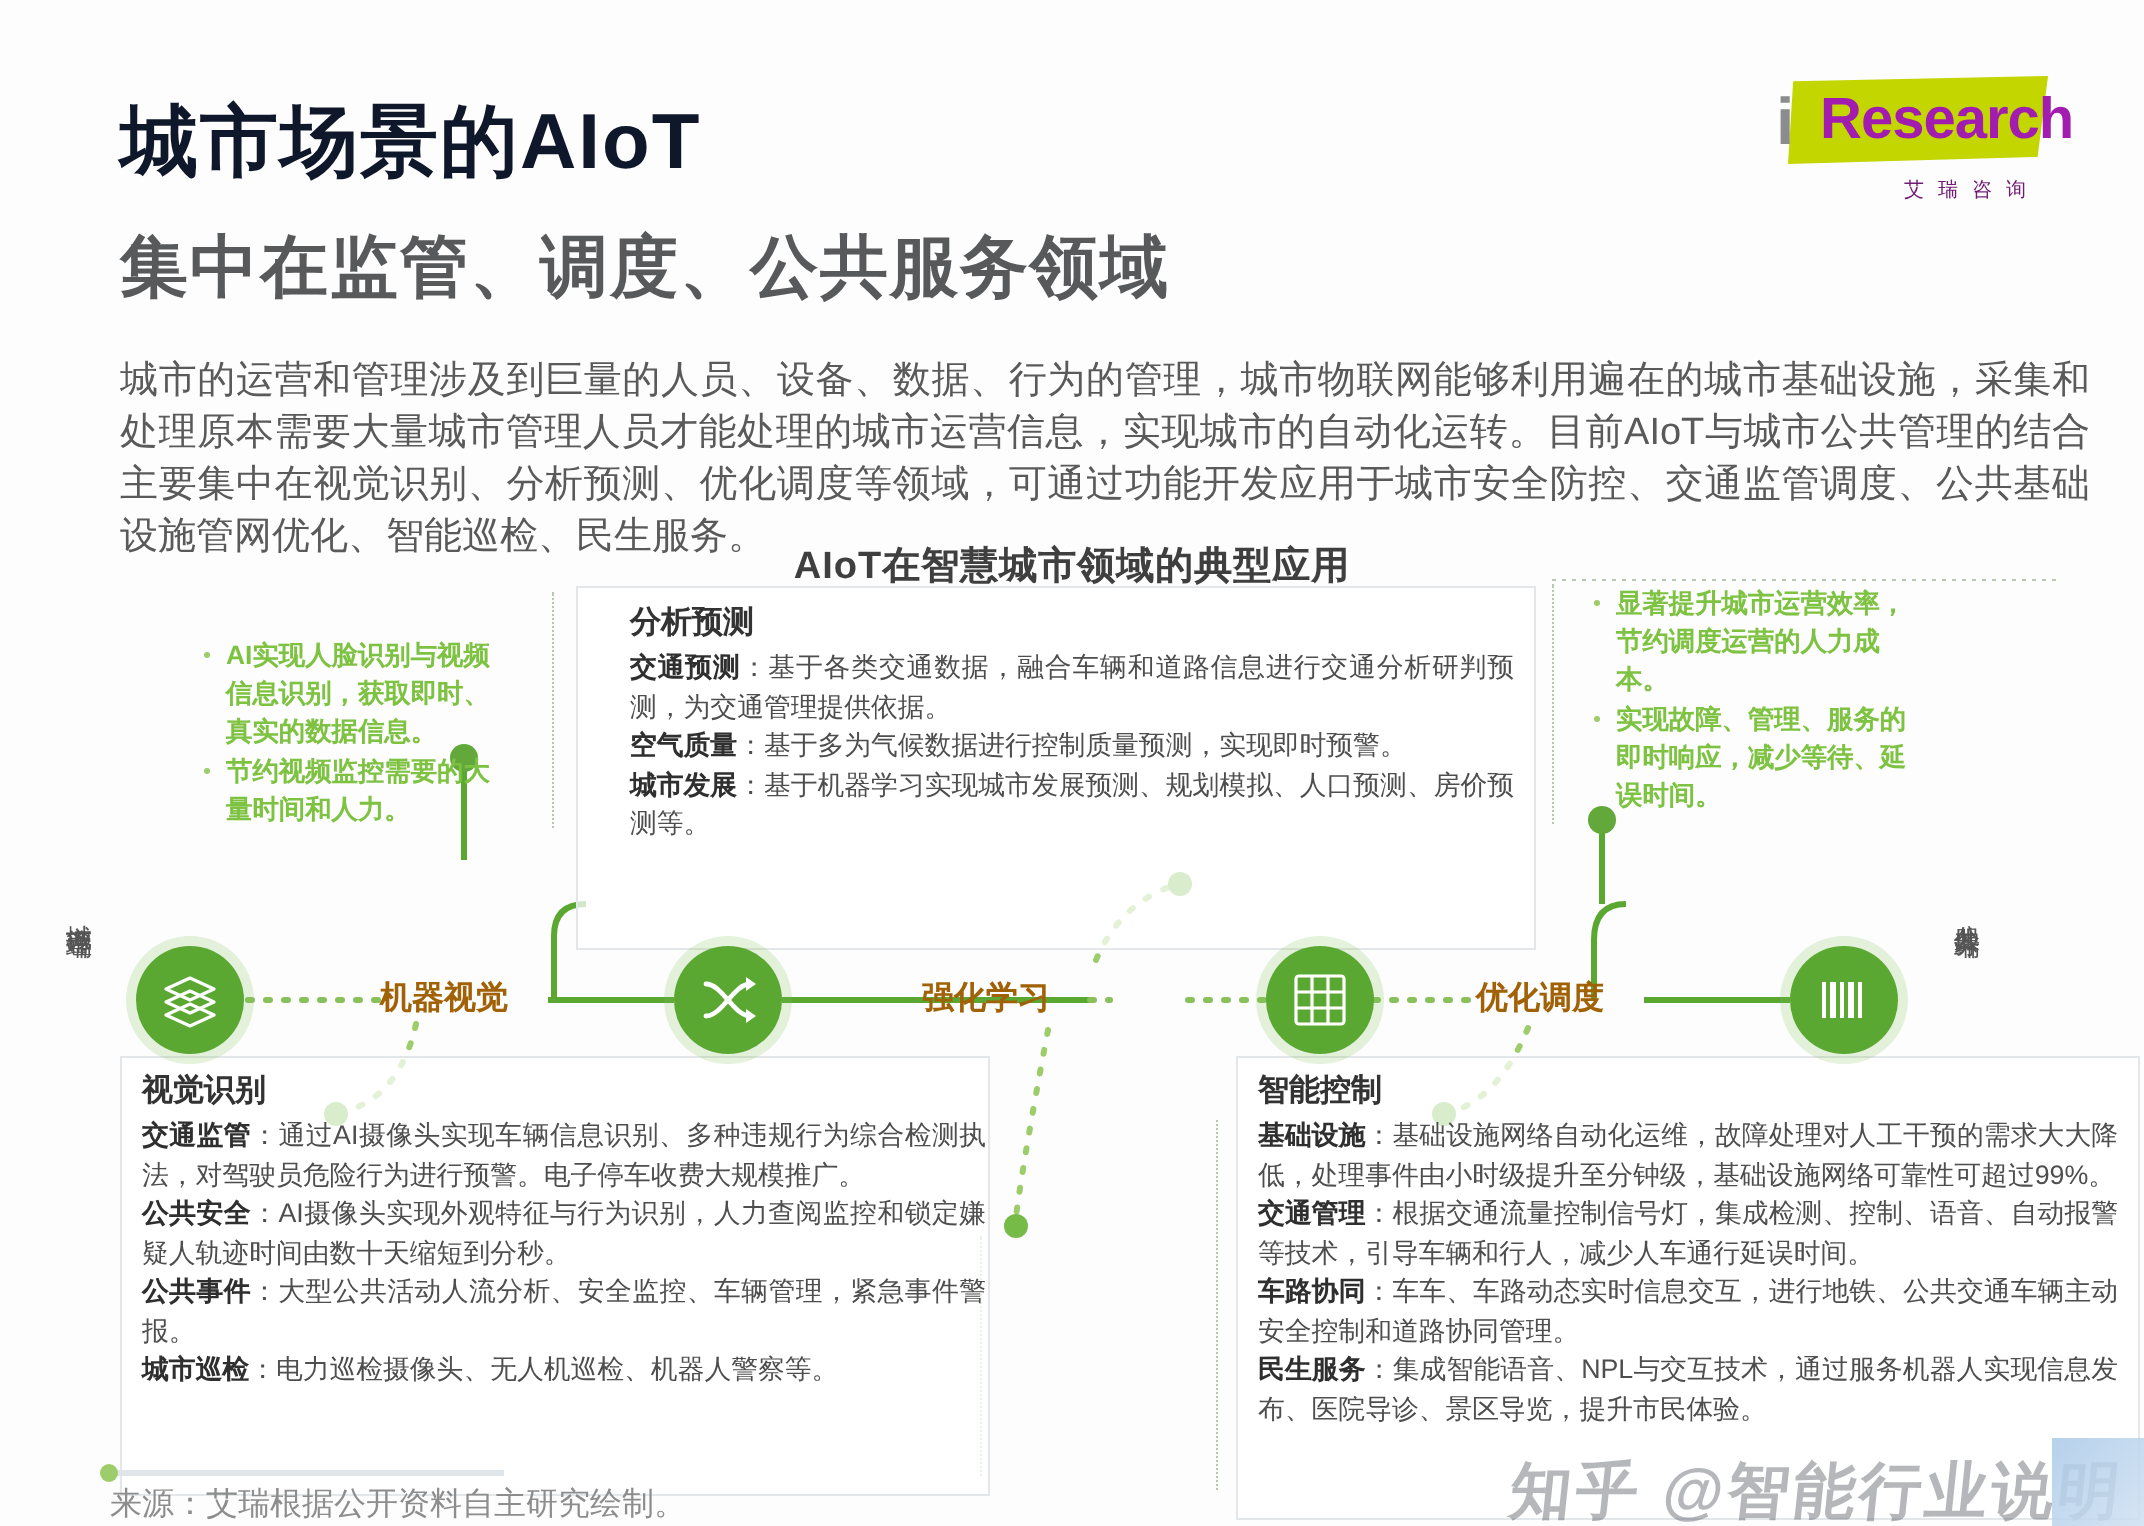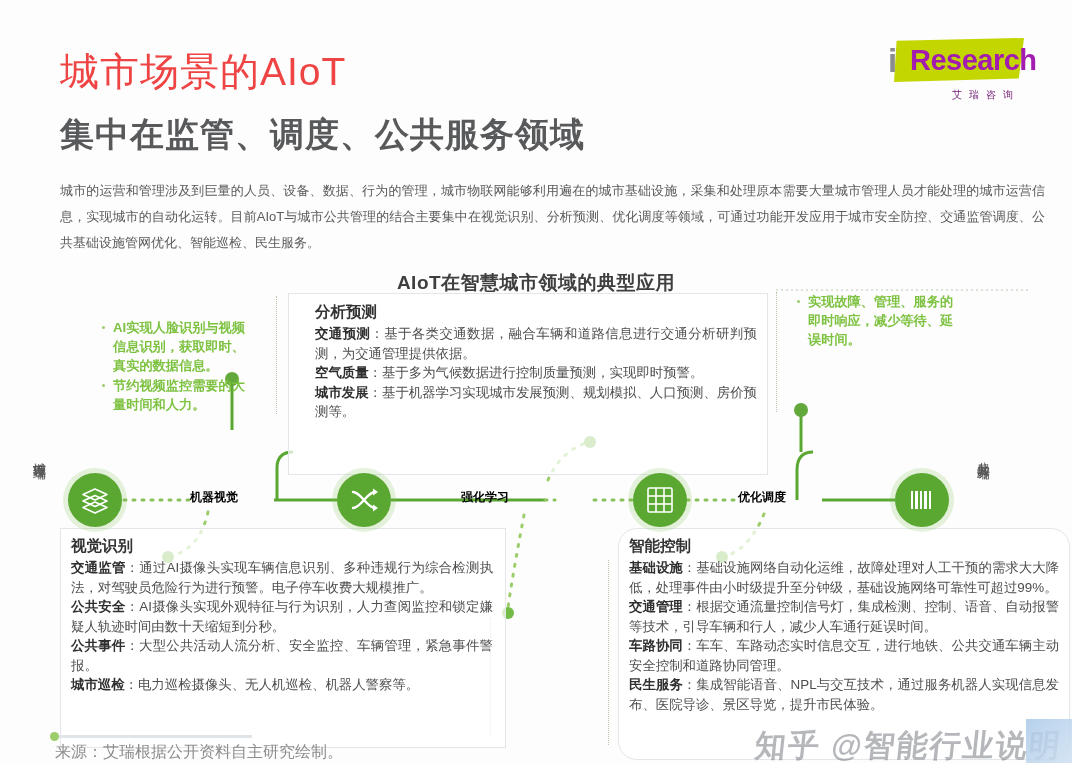"城市场景的AIoT" .h1 { color: #ef4444 -> #0f172a; font-weight: 400 -> 700 }
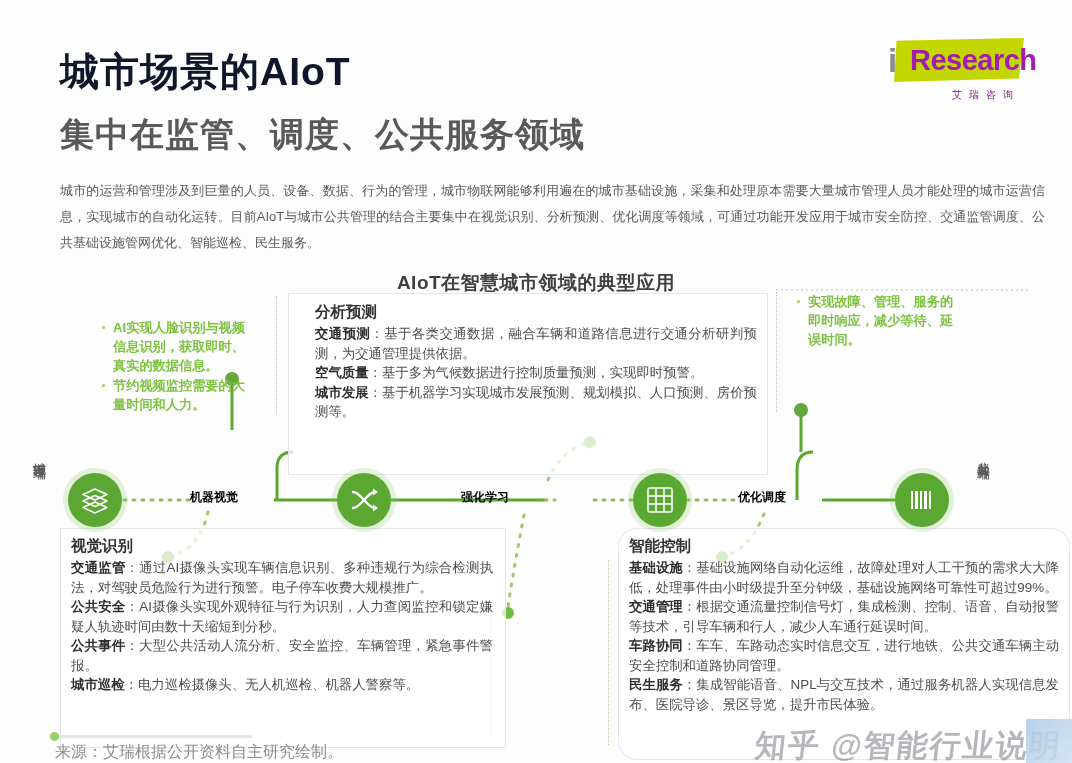"城市的运营和管理涉及到巨量的人员、设备、数据、行为的管理，城市物联网能够利用遍在" .intro { font-size: 13px -> 19px }
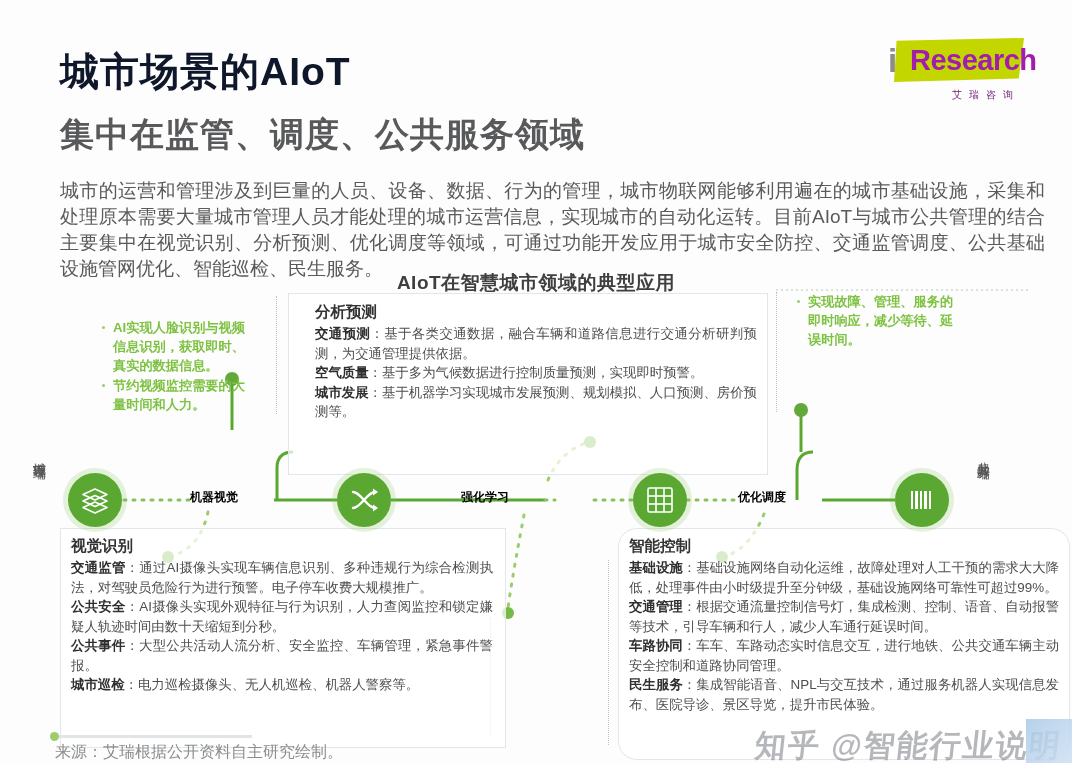"显著提升城市运营效率，节约调度运营的人力成本。" li { html: none -> <li>显著提升城市运营效率，节约调度运营的人力成本。</li> }
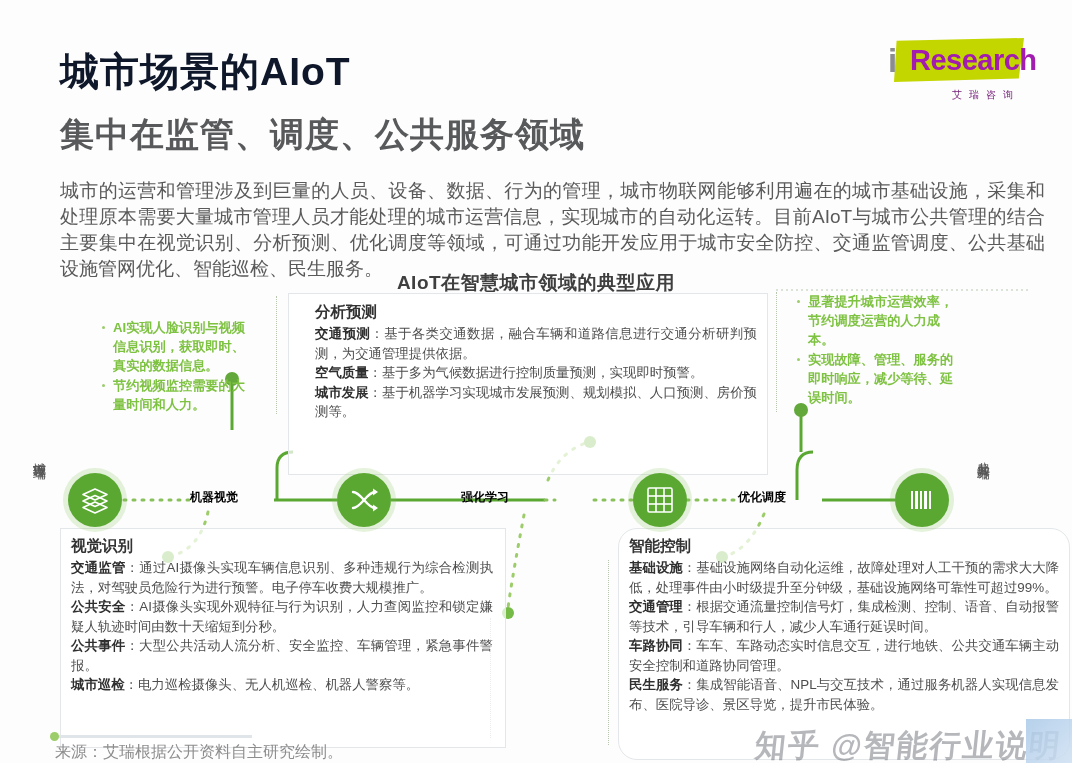"机器视觉" .stage-label { color: #000000 -> #a16207; font-size: 12px -> 16px }
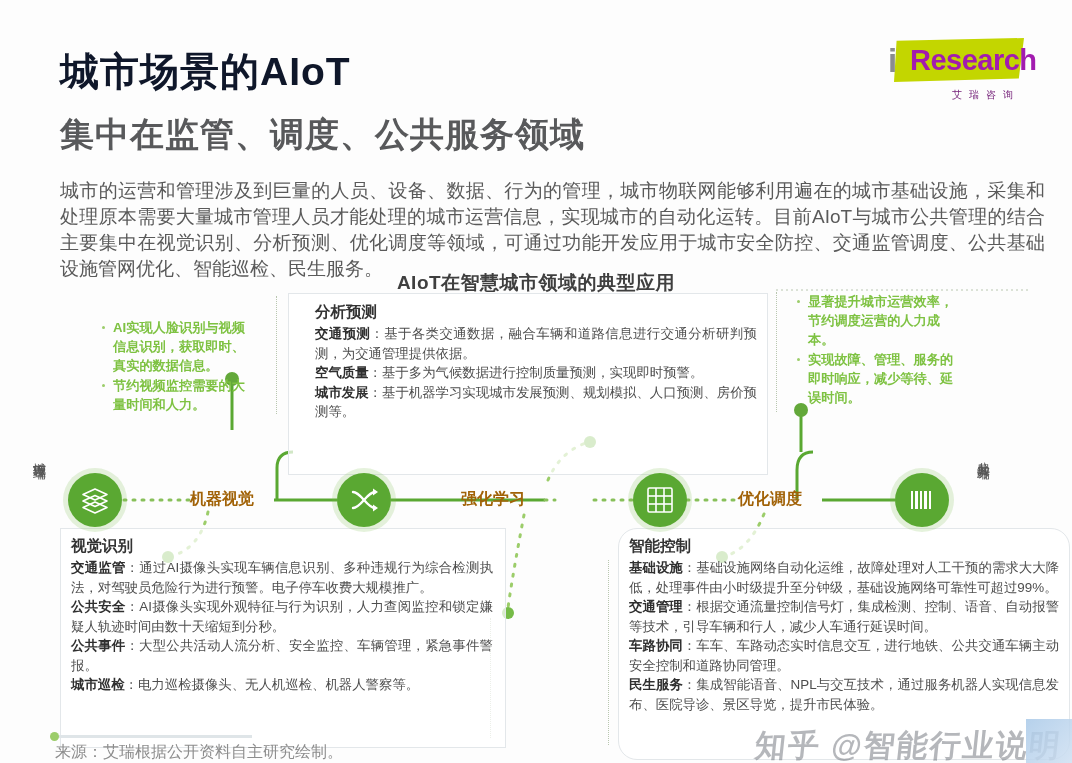"视觉识别" #panel-vision { padding: 7px 12px 6px 10px -> 7px 1px 6px 10px }
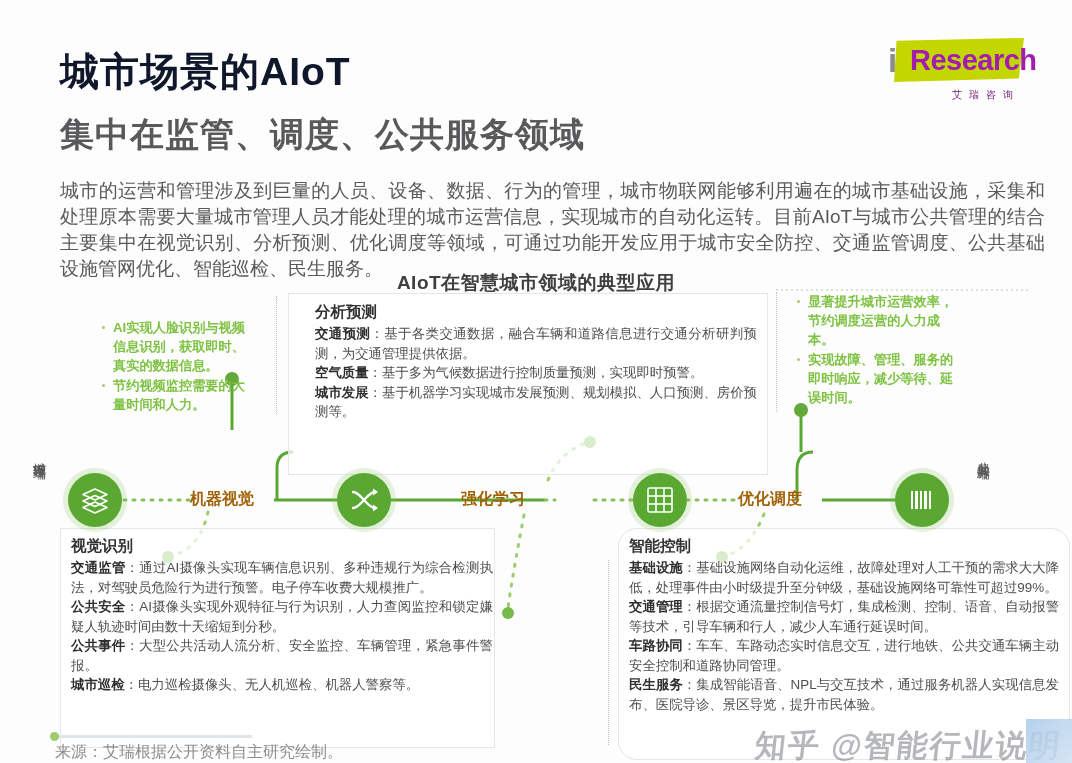"智能控制" #panel-control { border-radius: 19px -> none }
